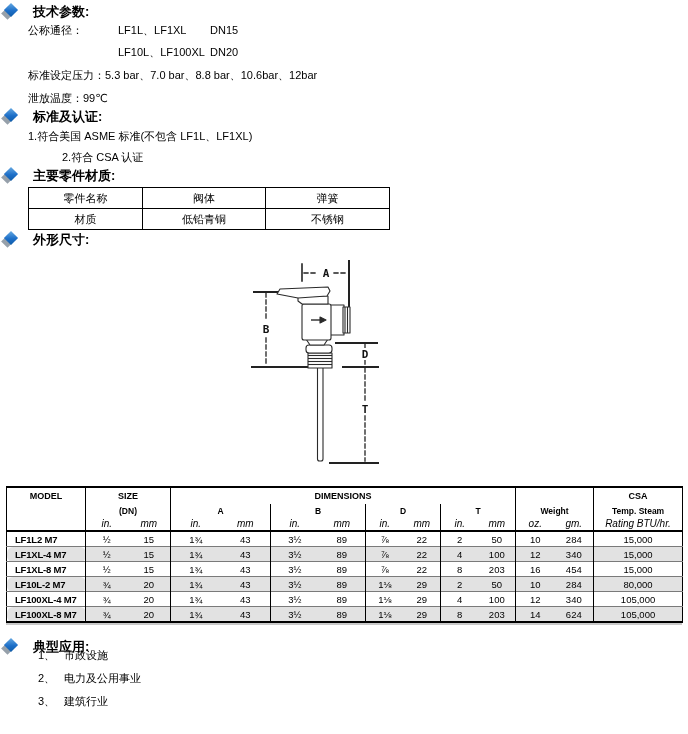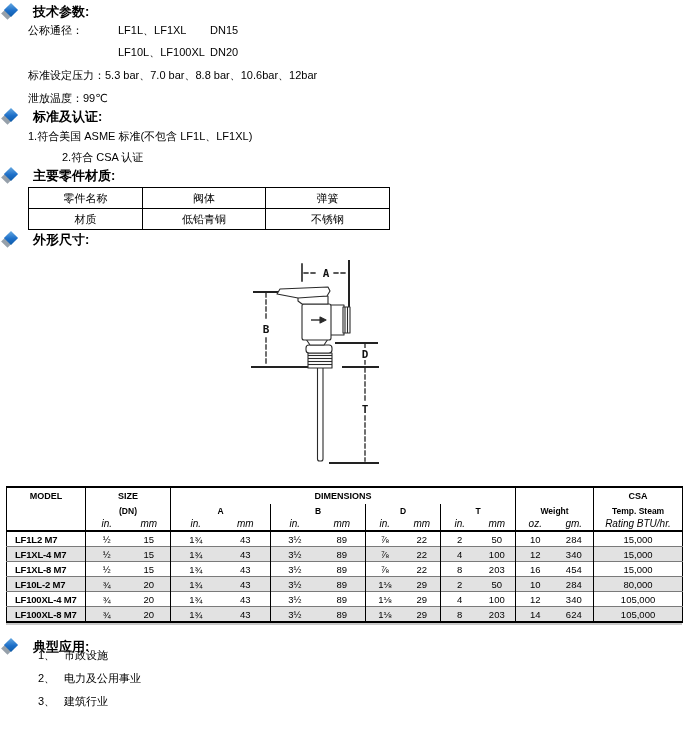"LF1L2 M7" .spec td.mcell { border-radius: none -> 6px }
